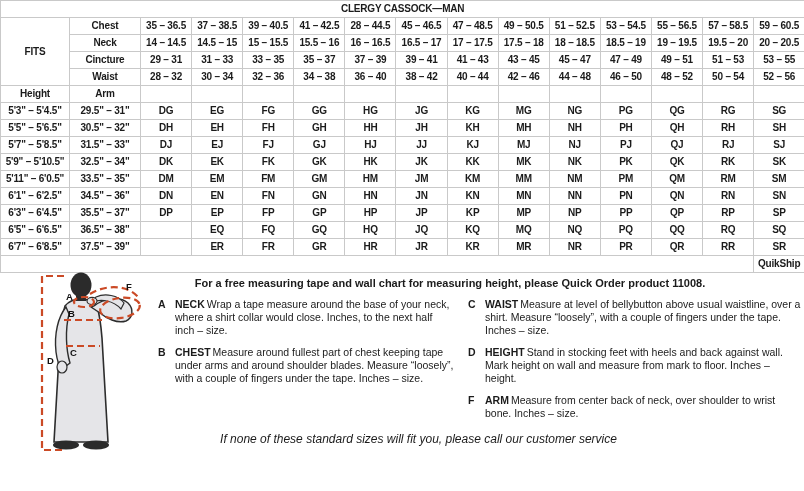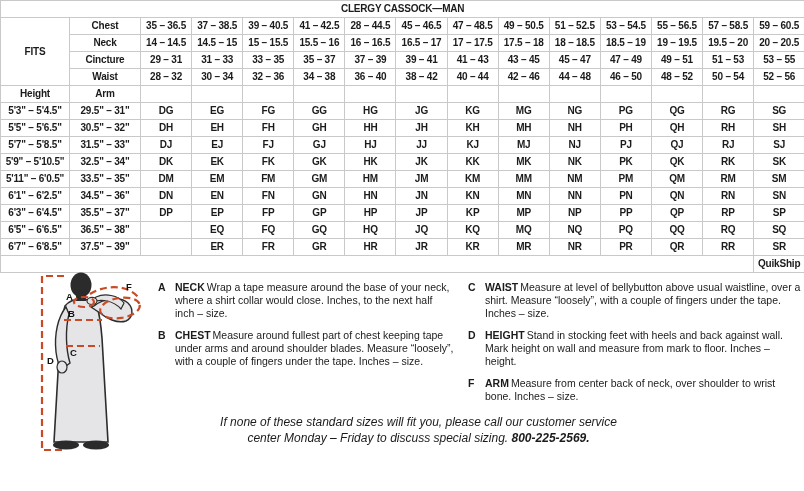"For a free measuring tape" div { html: none -> <div>For a free measuring tape and wall chart for measuring height, please Quick Order product 11008.</div> }
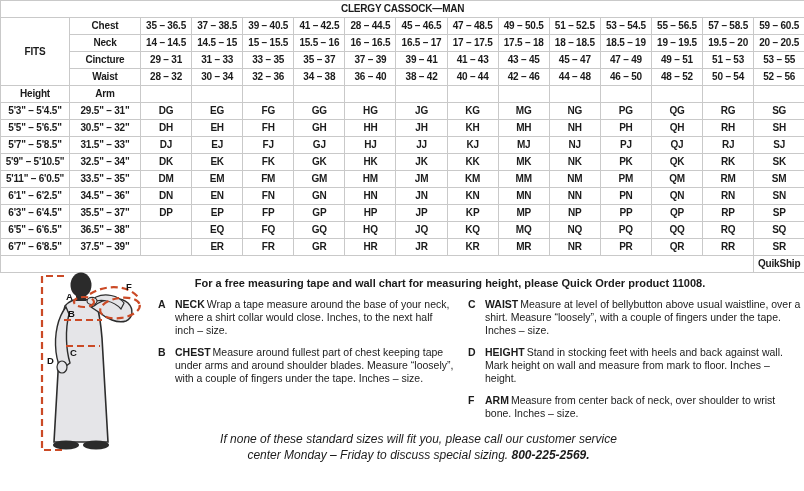"center Monday – Friday to" div { html: <div><span>center Monday – Friday to discuss special sizing. </span><b>800-225-2569.</b></div> -> none }
